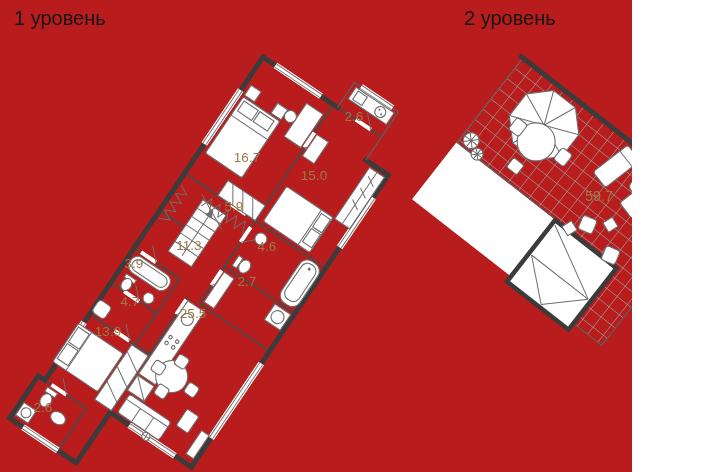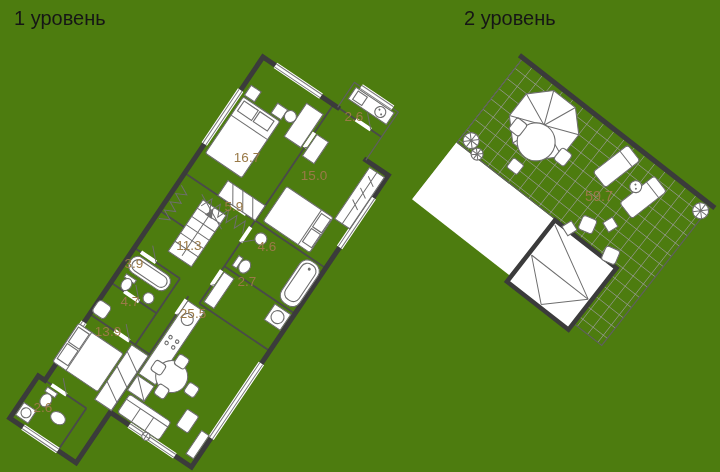"1 уровень" .canvas { background: #4d7c0f -> #b91c1c; width: 720px -> 632px }
